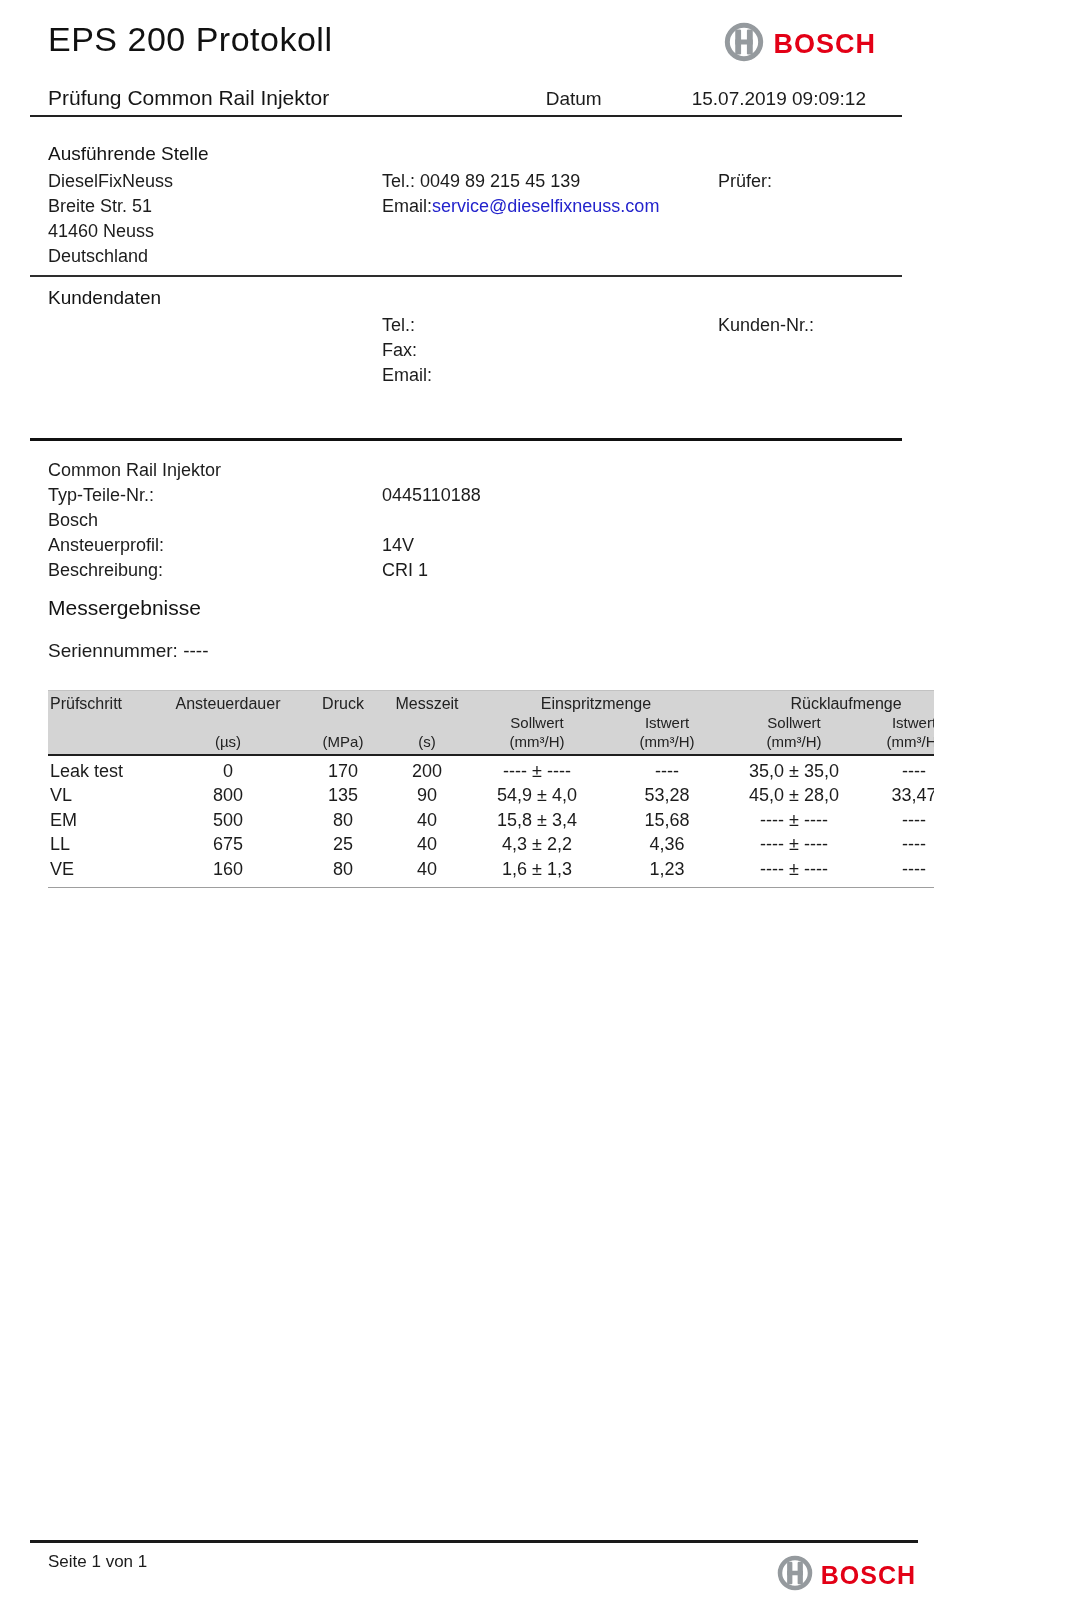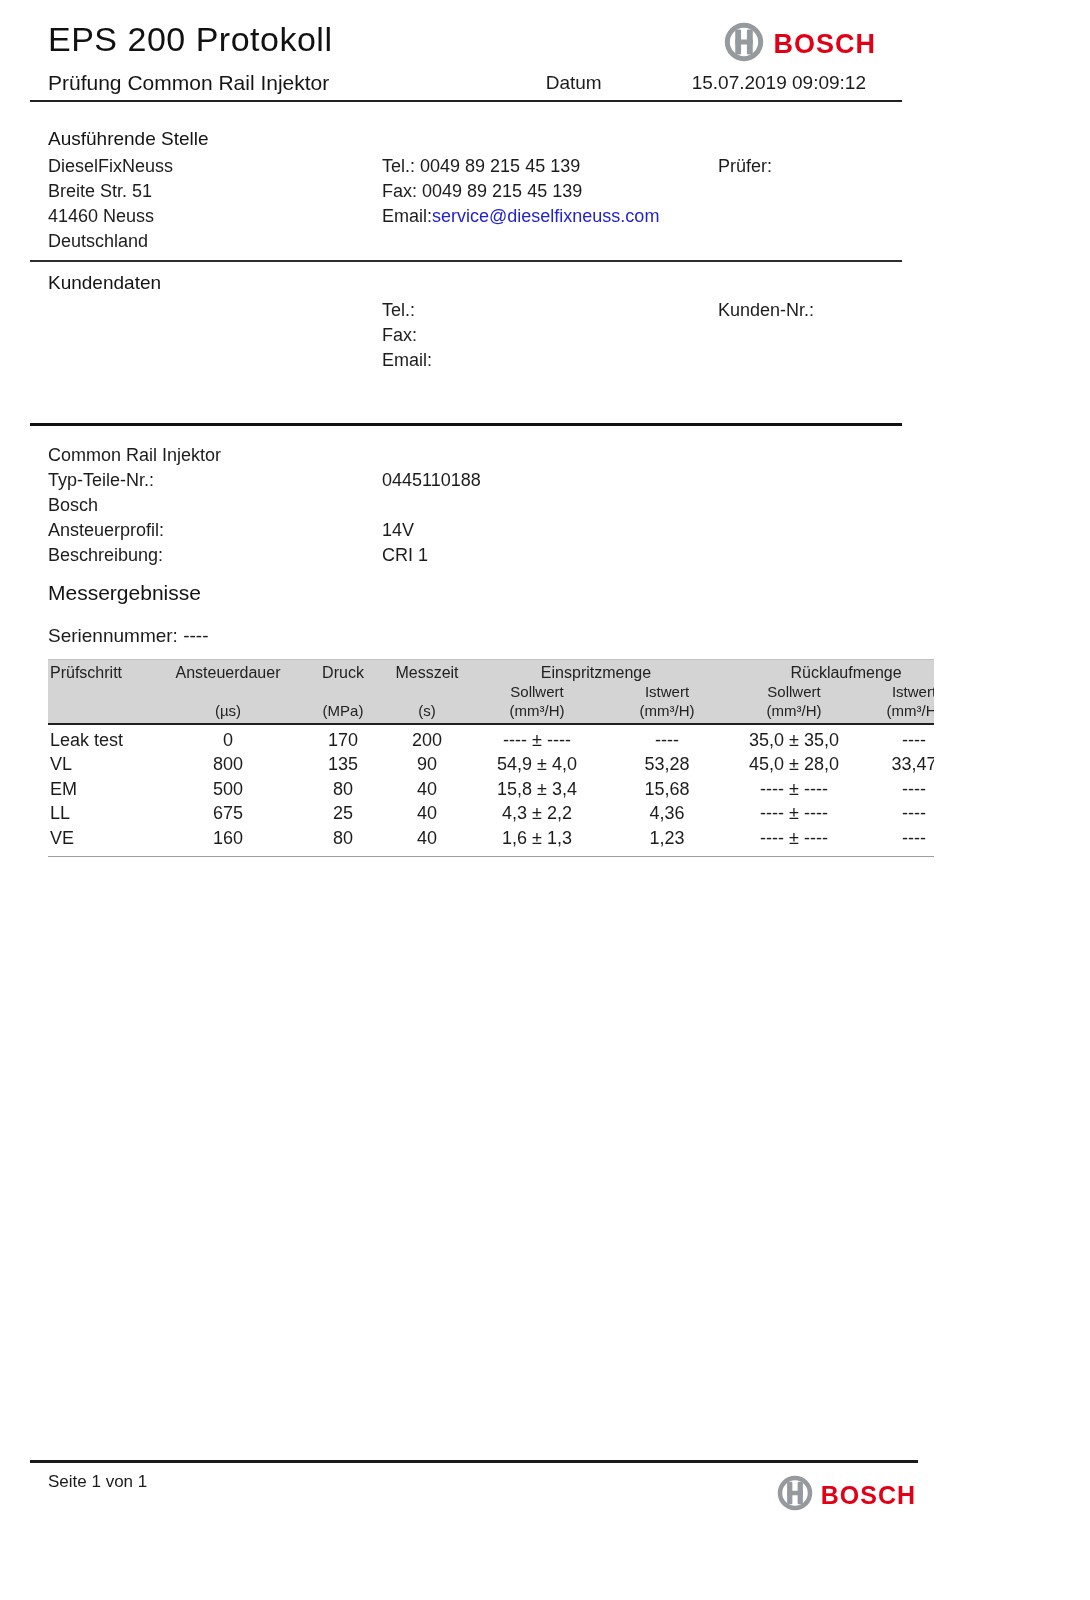"Prüfung Common Rail Injektor" .subtitle-row { align-items: center -> flex-end; margin-top: 5px -> 20px }
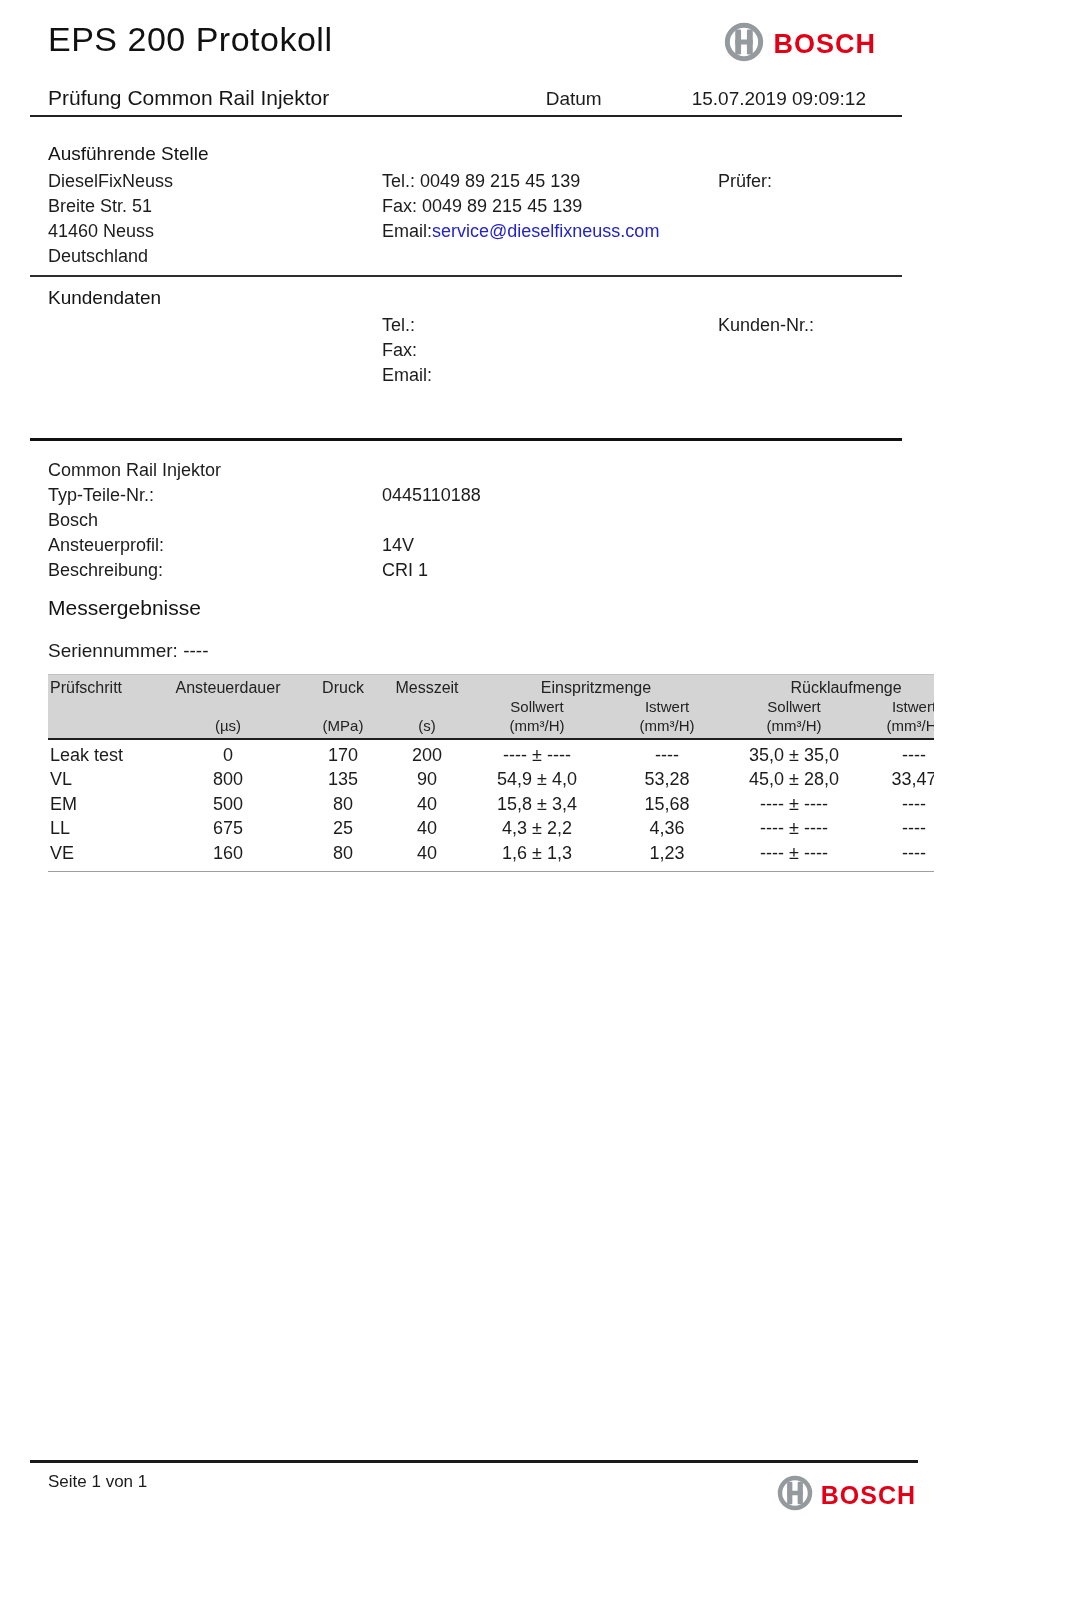"Fax: 0049 89 215 45" div.line { html: <div><span>Fax:</span> <span>0049 89 215 45 139</span></div> -> none }
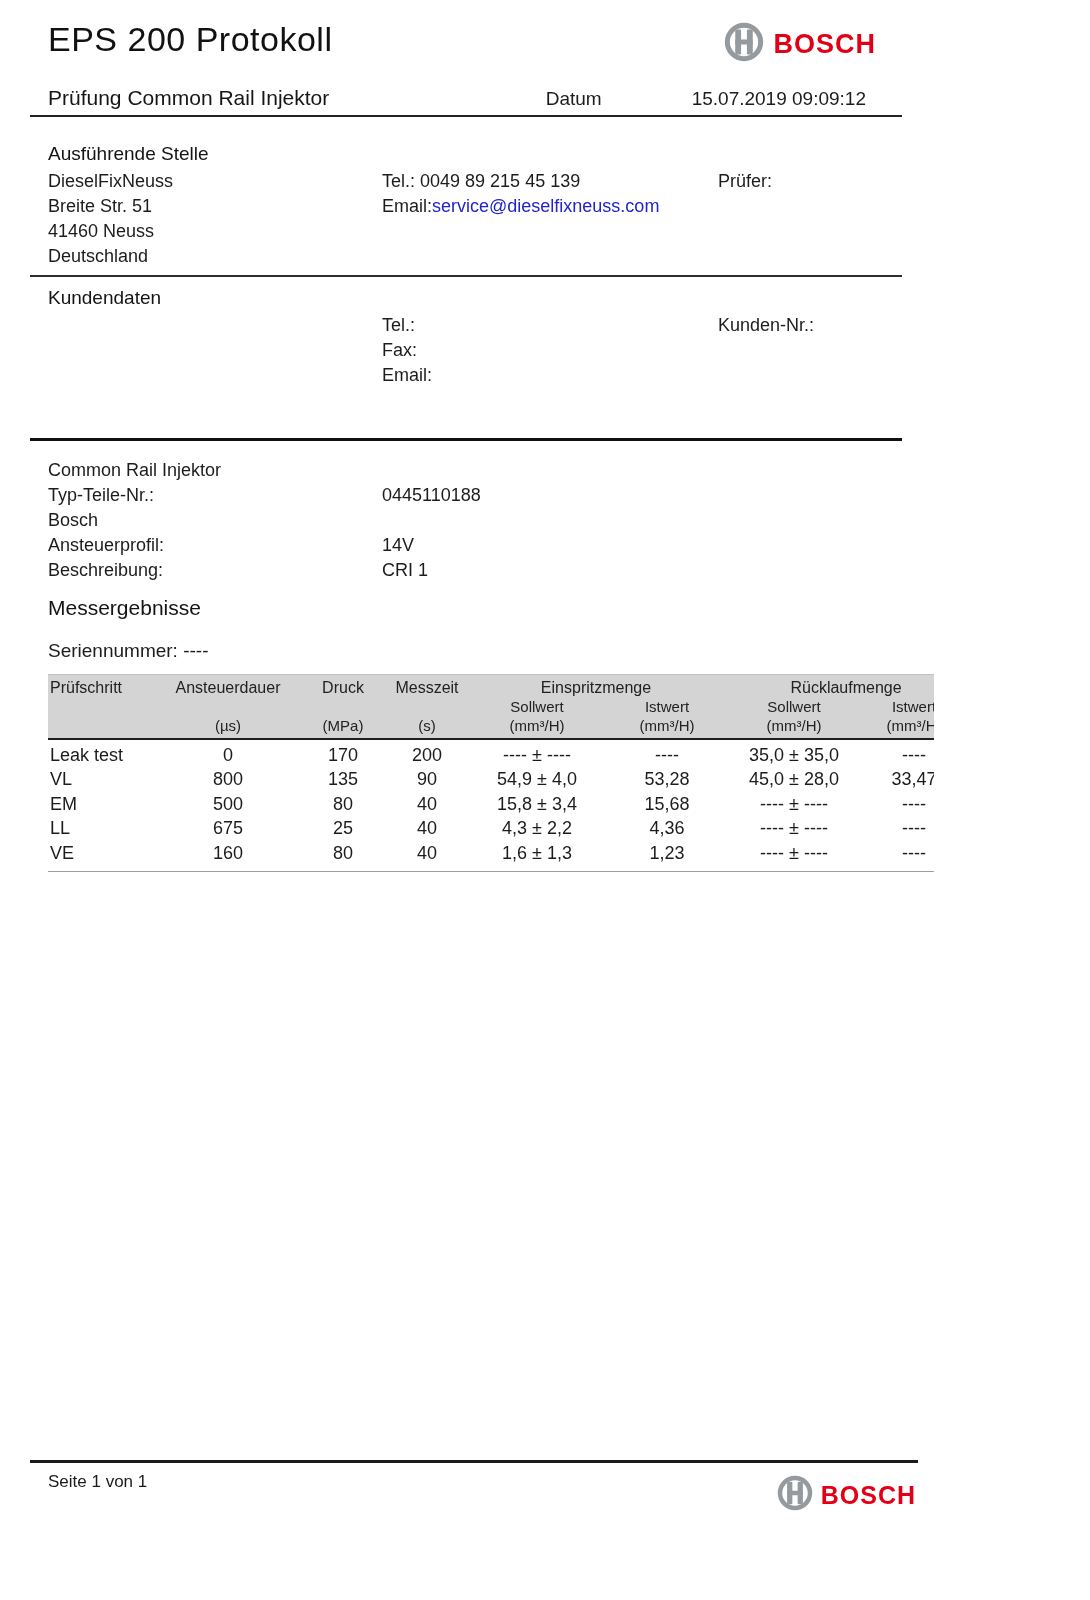"Prüfschritt" table.meas { margin-top: 12px -> 28px }
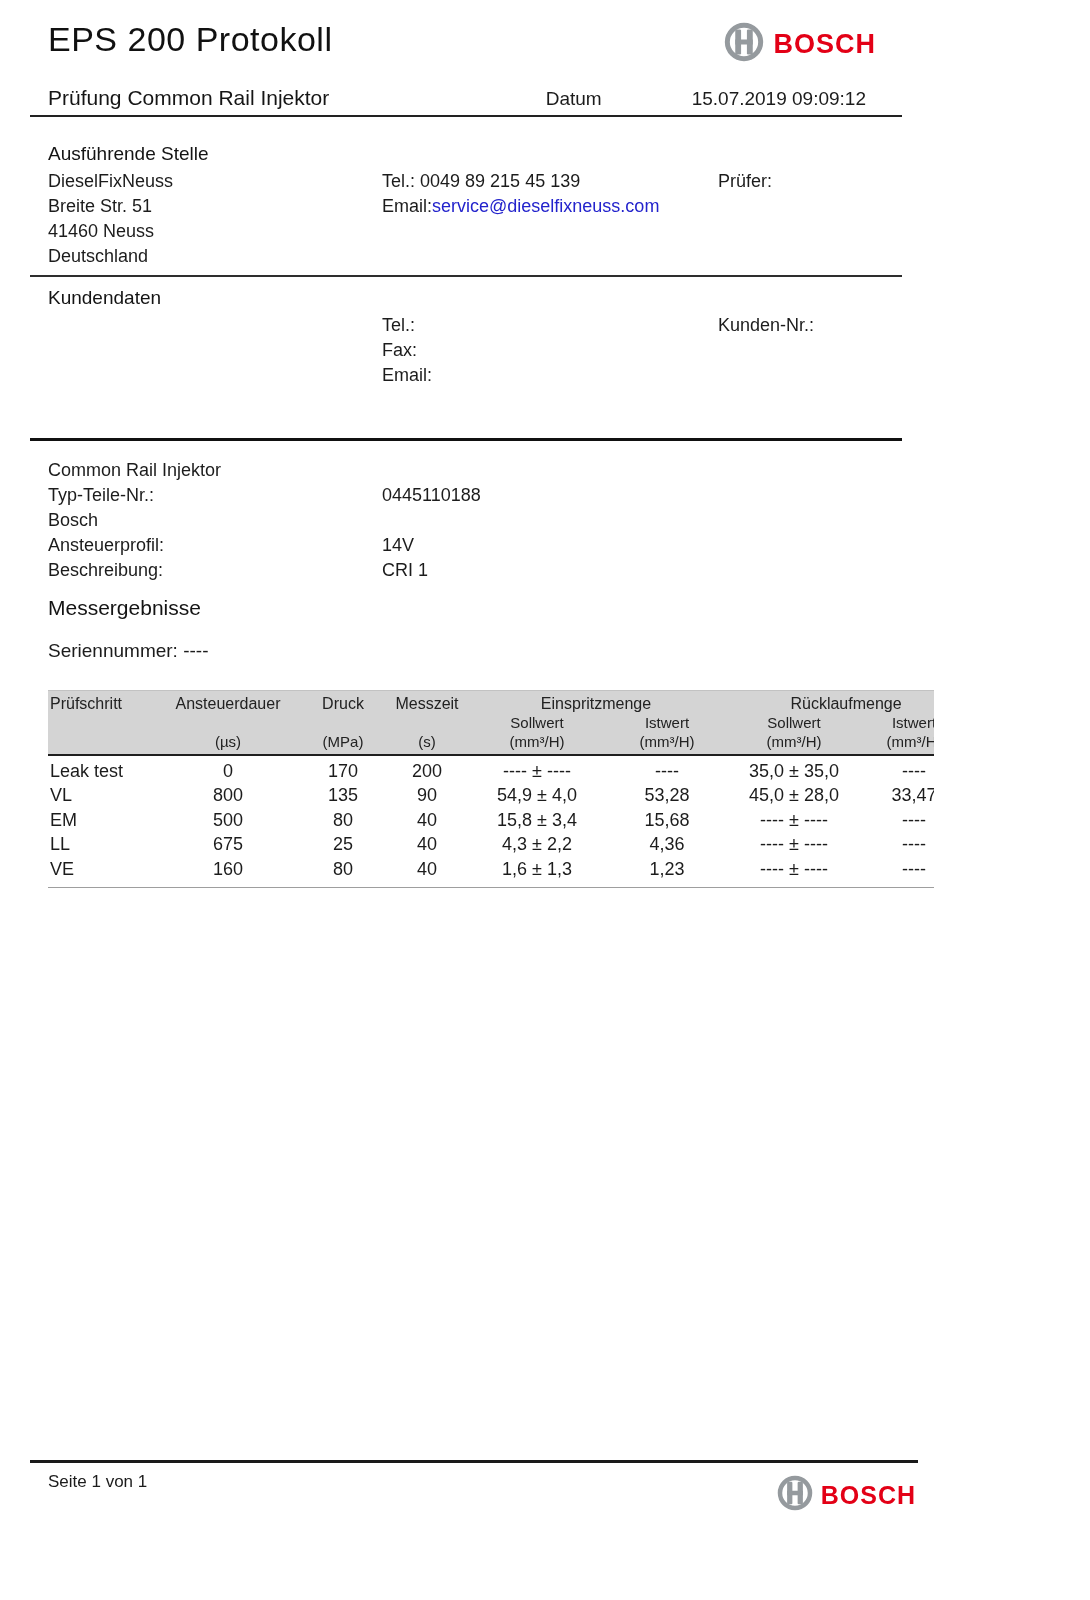"Seite 1 von 1" .footer { top: 1460px -> 1540px }
